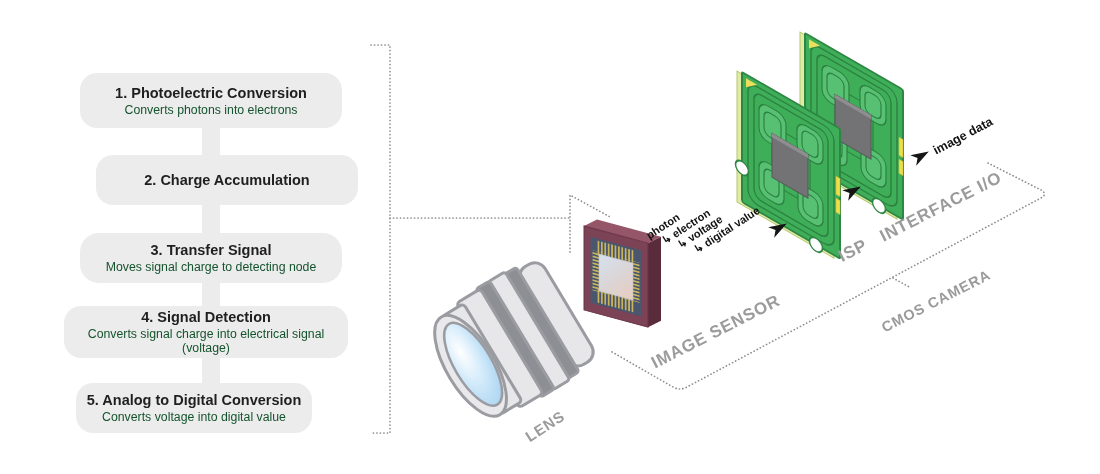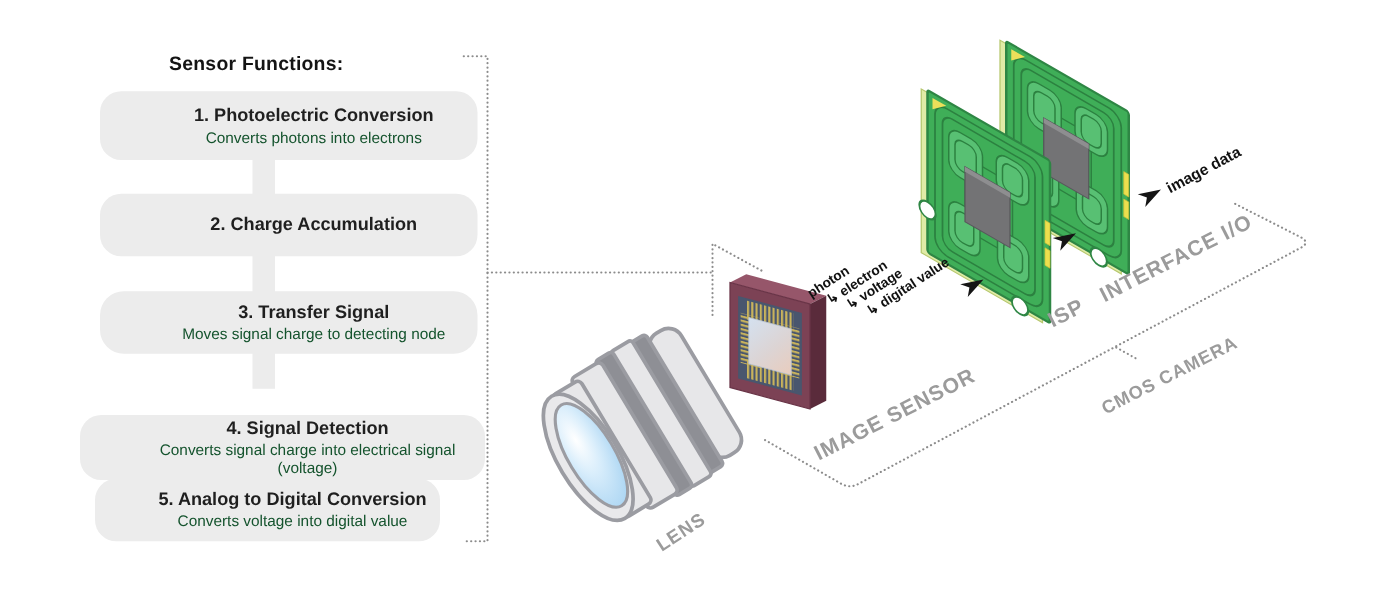"Sensor Functions:" div.heading { html: <div>Sensor Functions:</div> -> none }
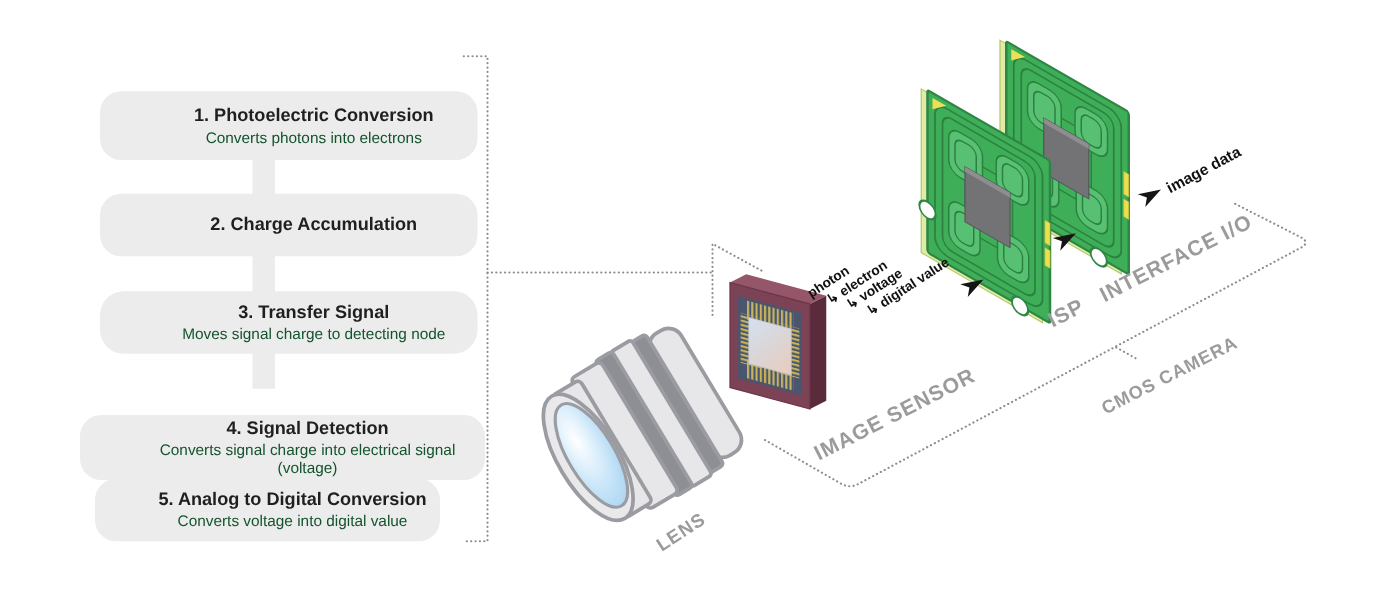"1. Photoelectric Conversion" .step-box { padding-left: 40px -> none }
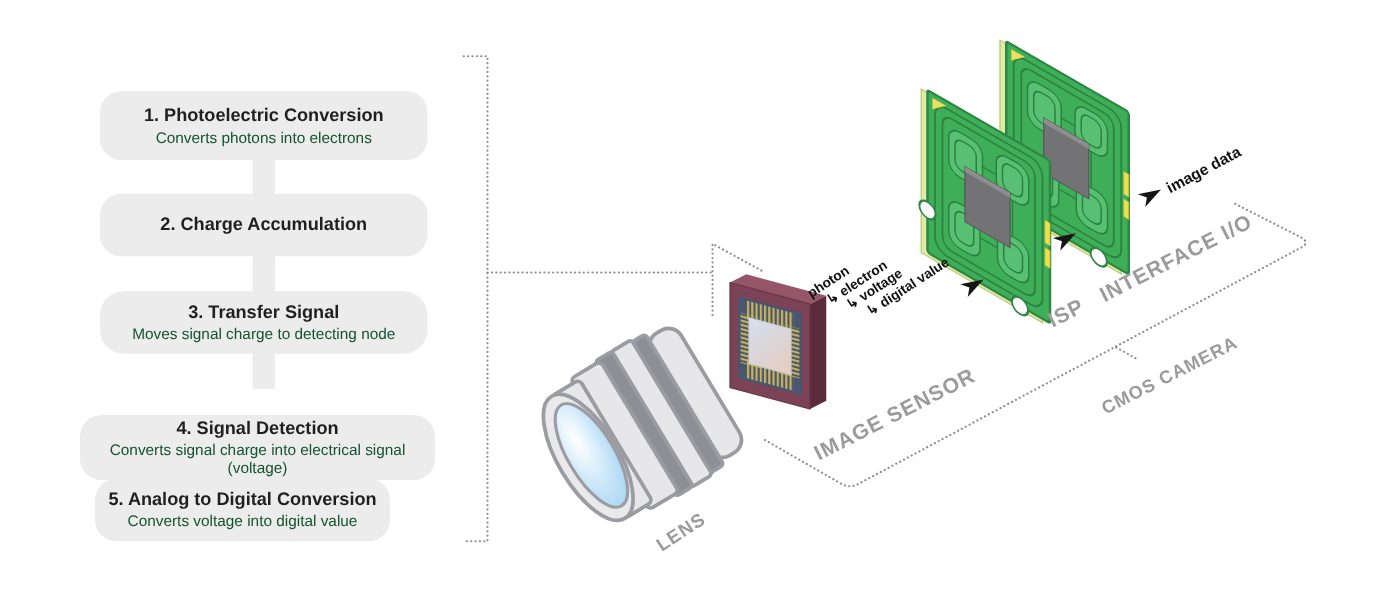"2. Charge Accumulation" div.step-box { left: 80px -> 96px }
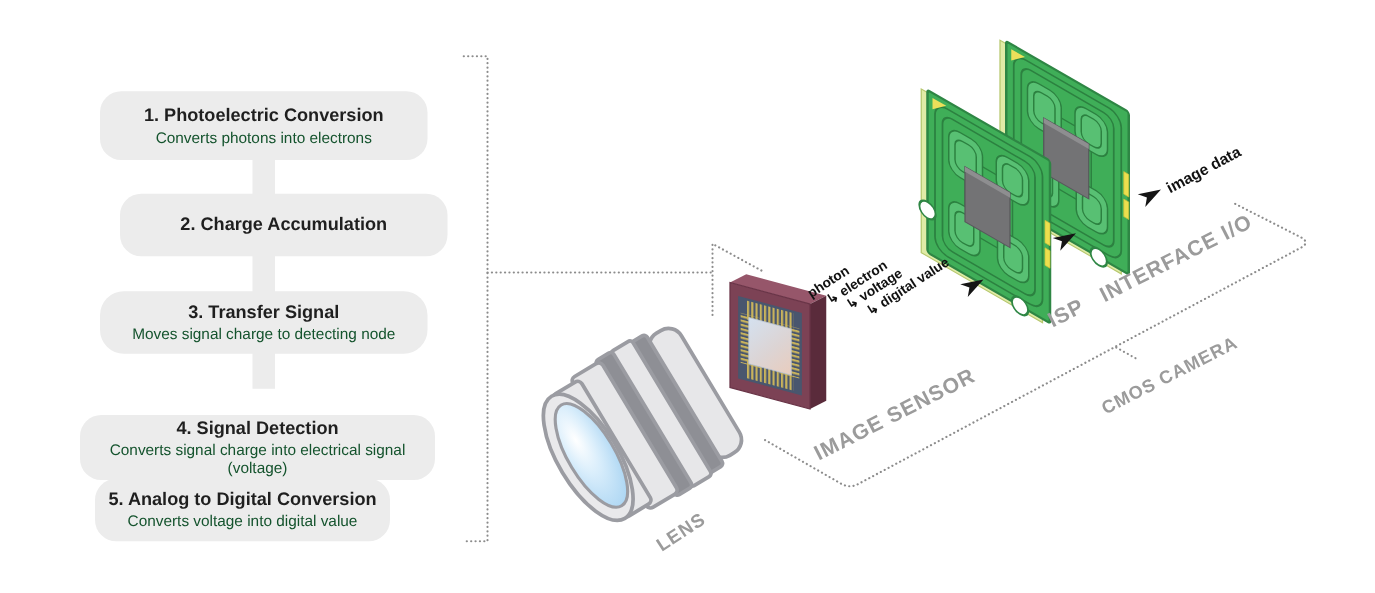"4. Signal Detection" div.step-box { margin-top: 26px -> none }
